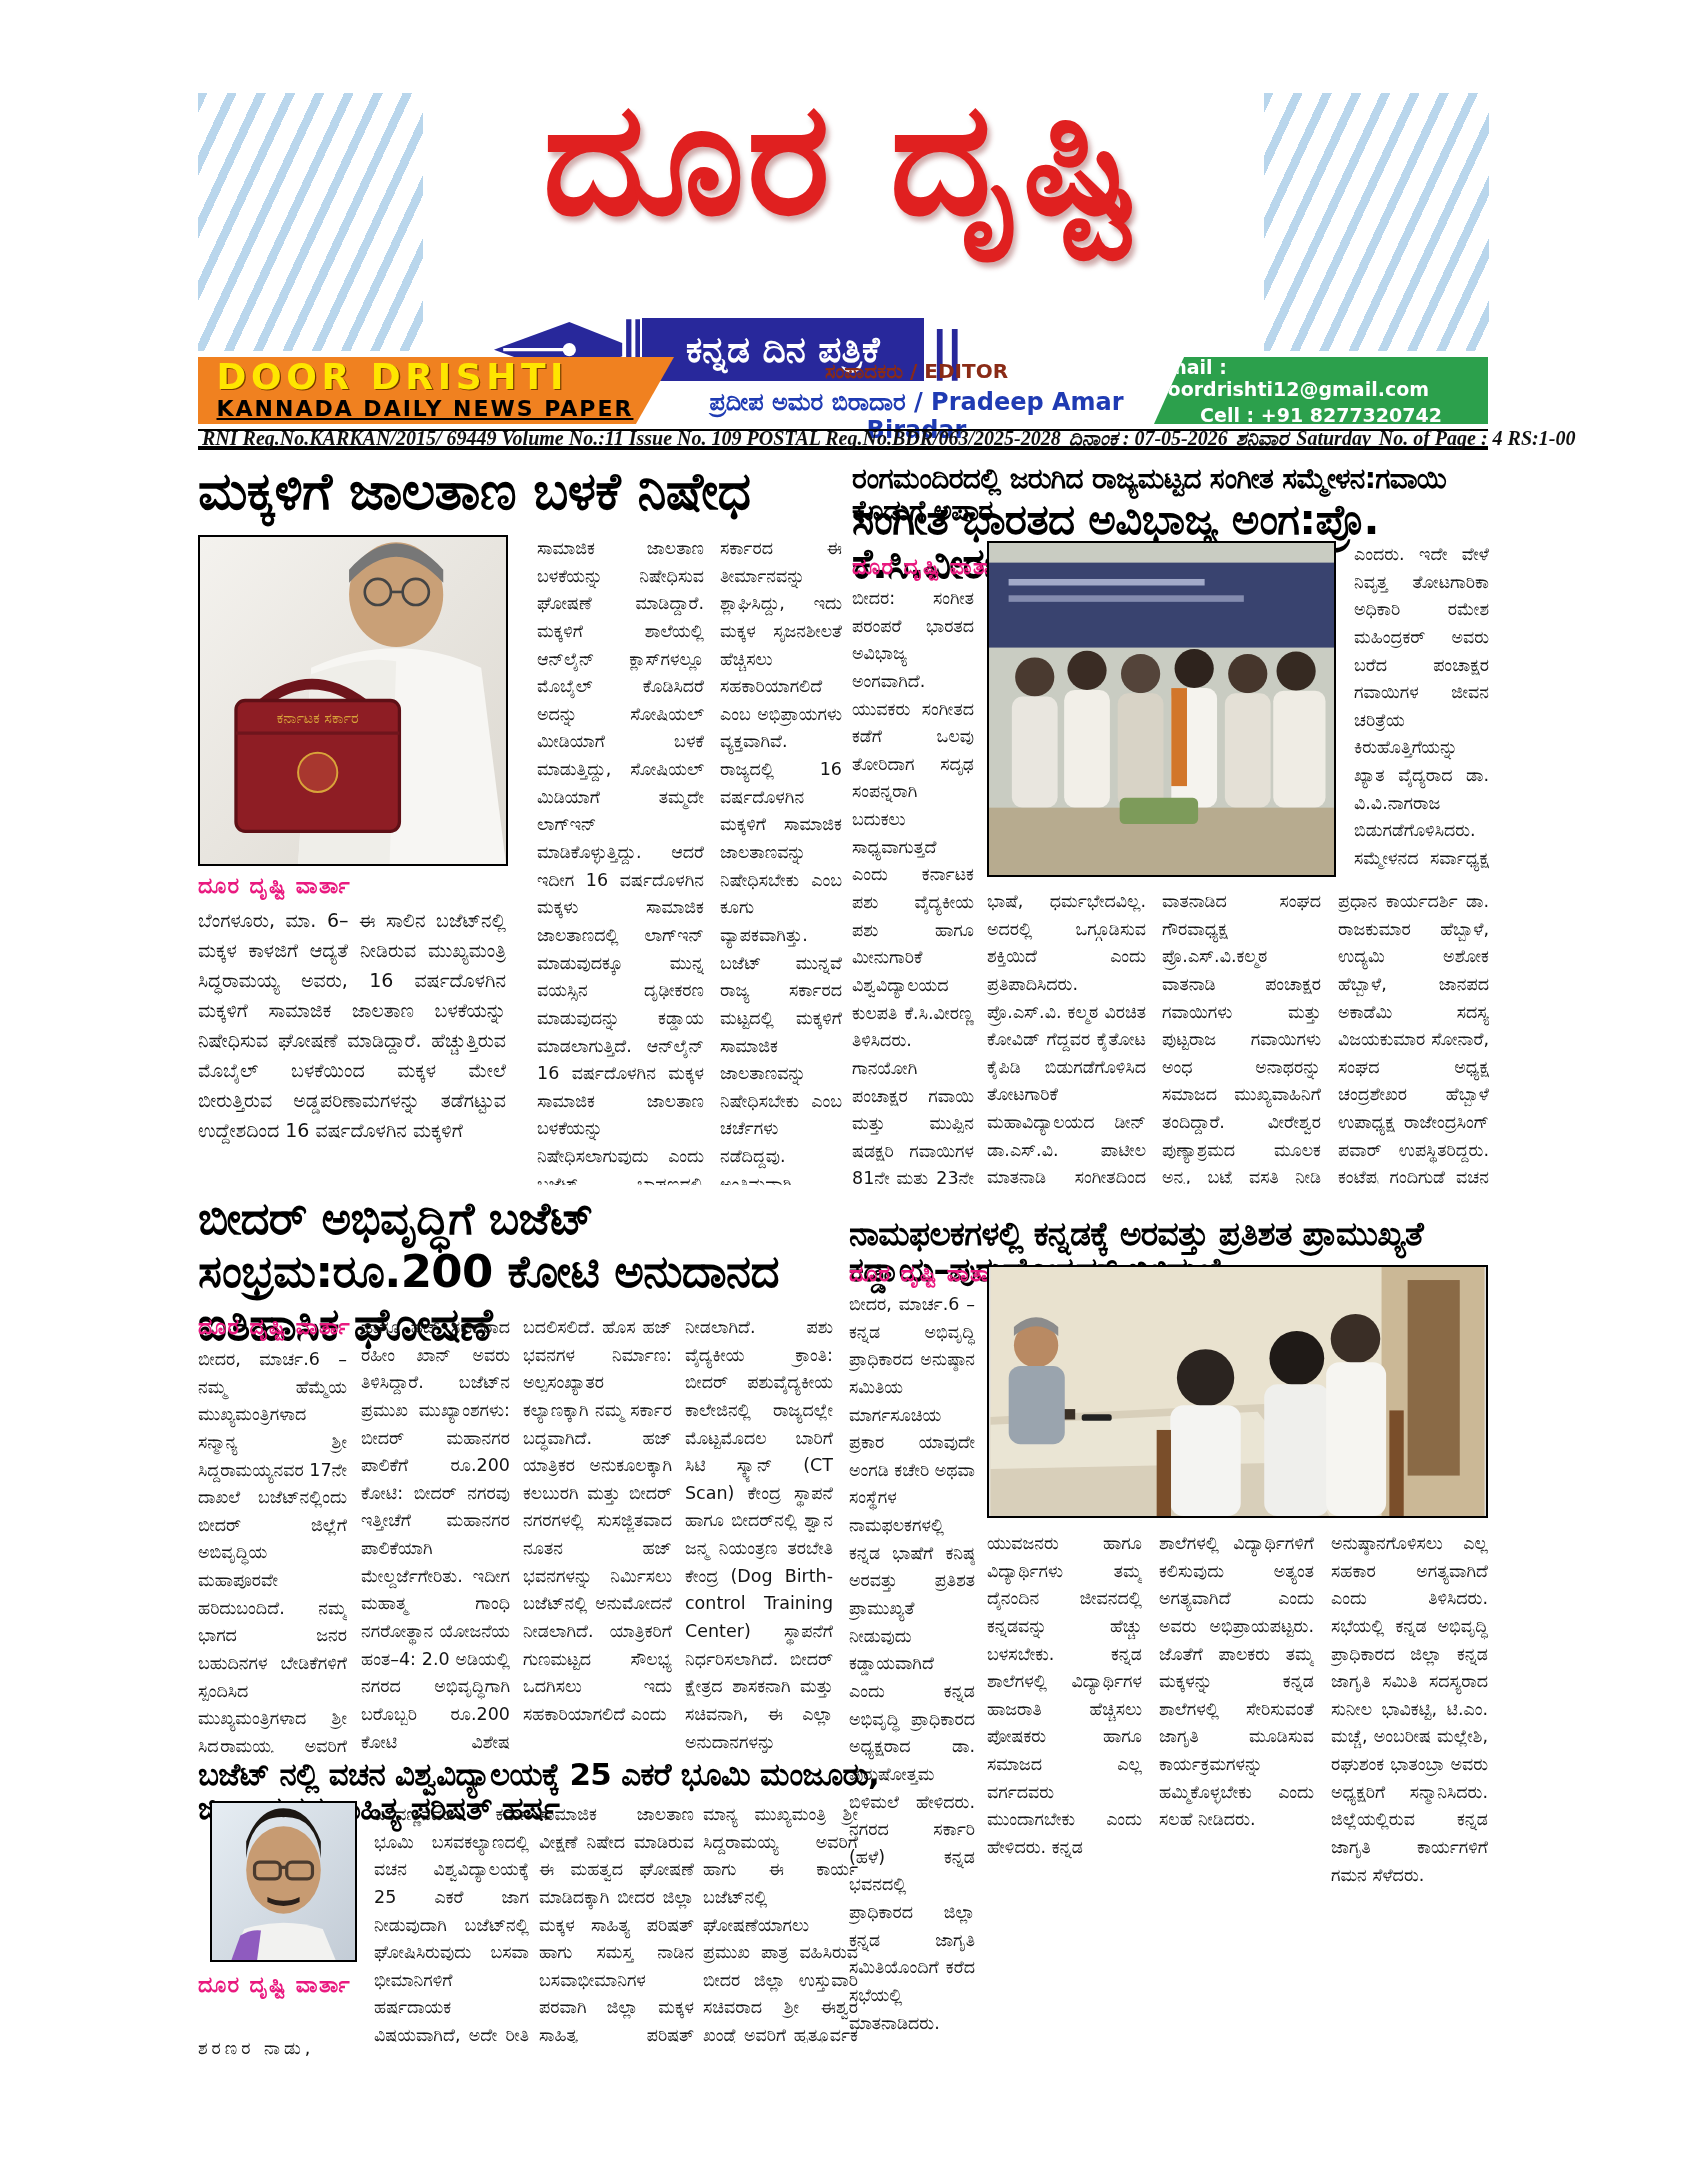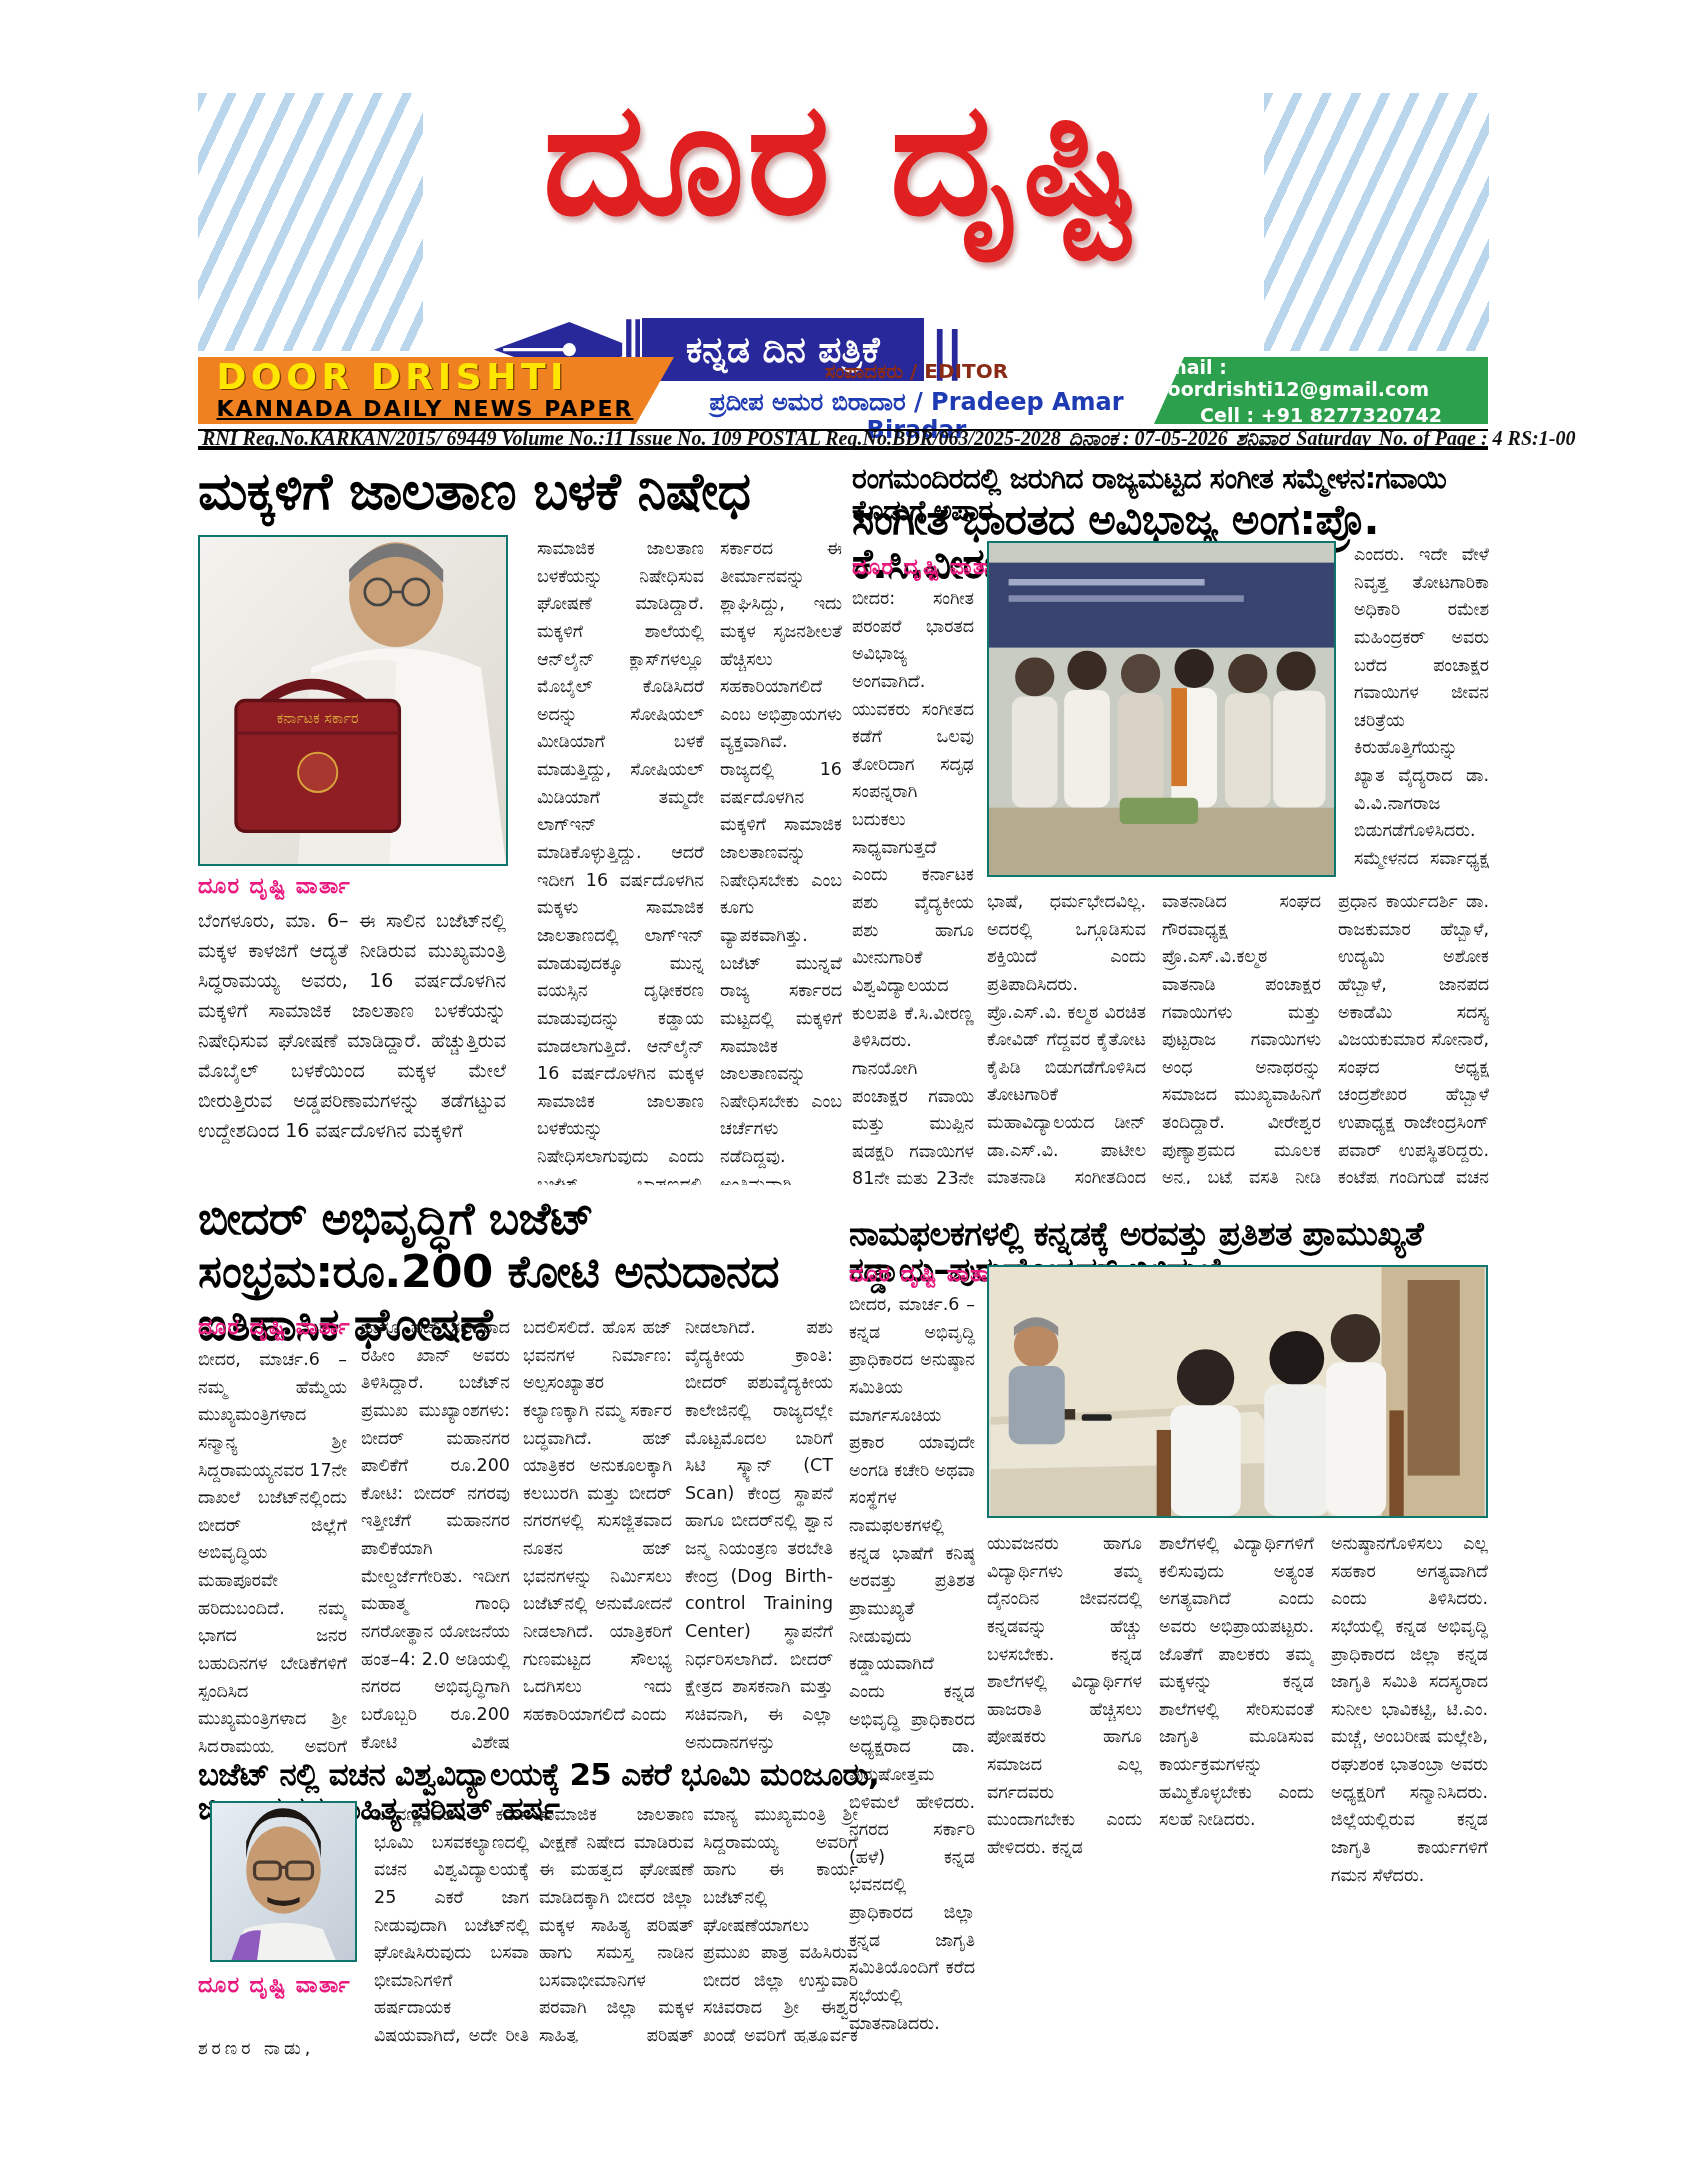"ಕರ್ನಾಟಕ ಸರ್ಕಾರ" .photo { border: 2px solid #0f766e -> 2px solid #000000 }
